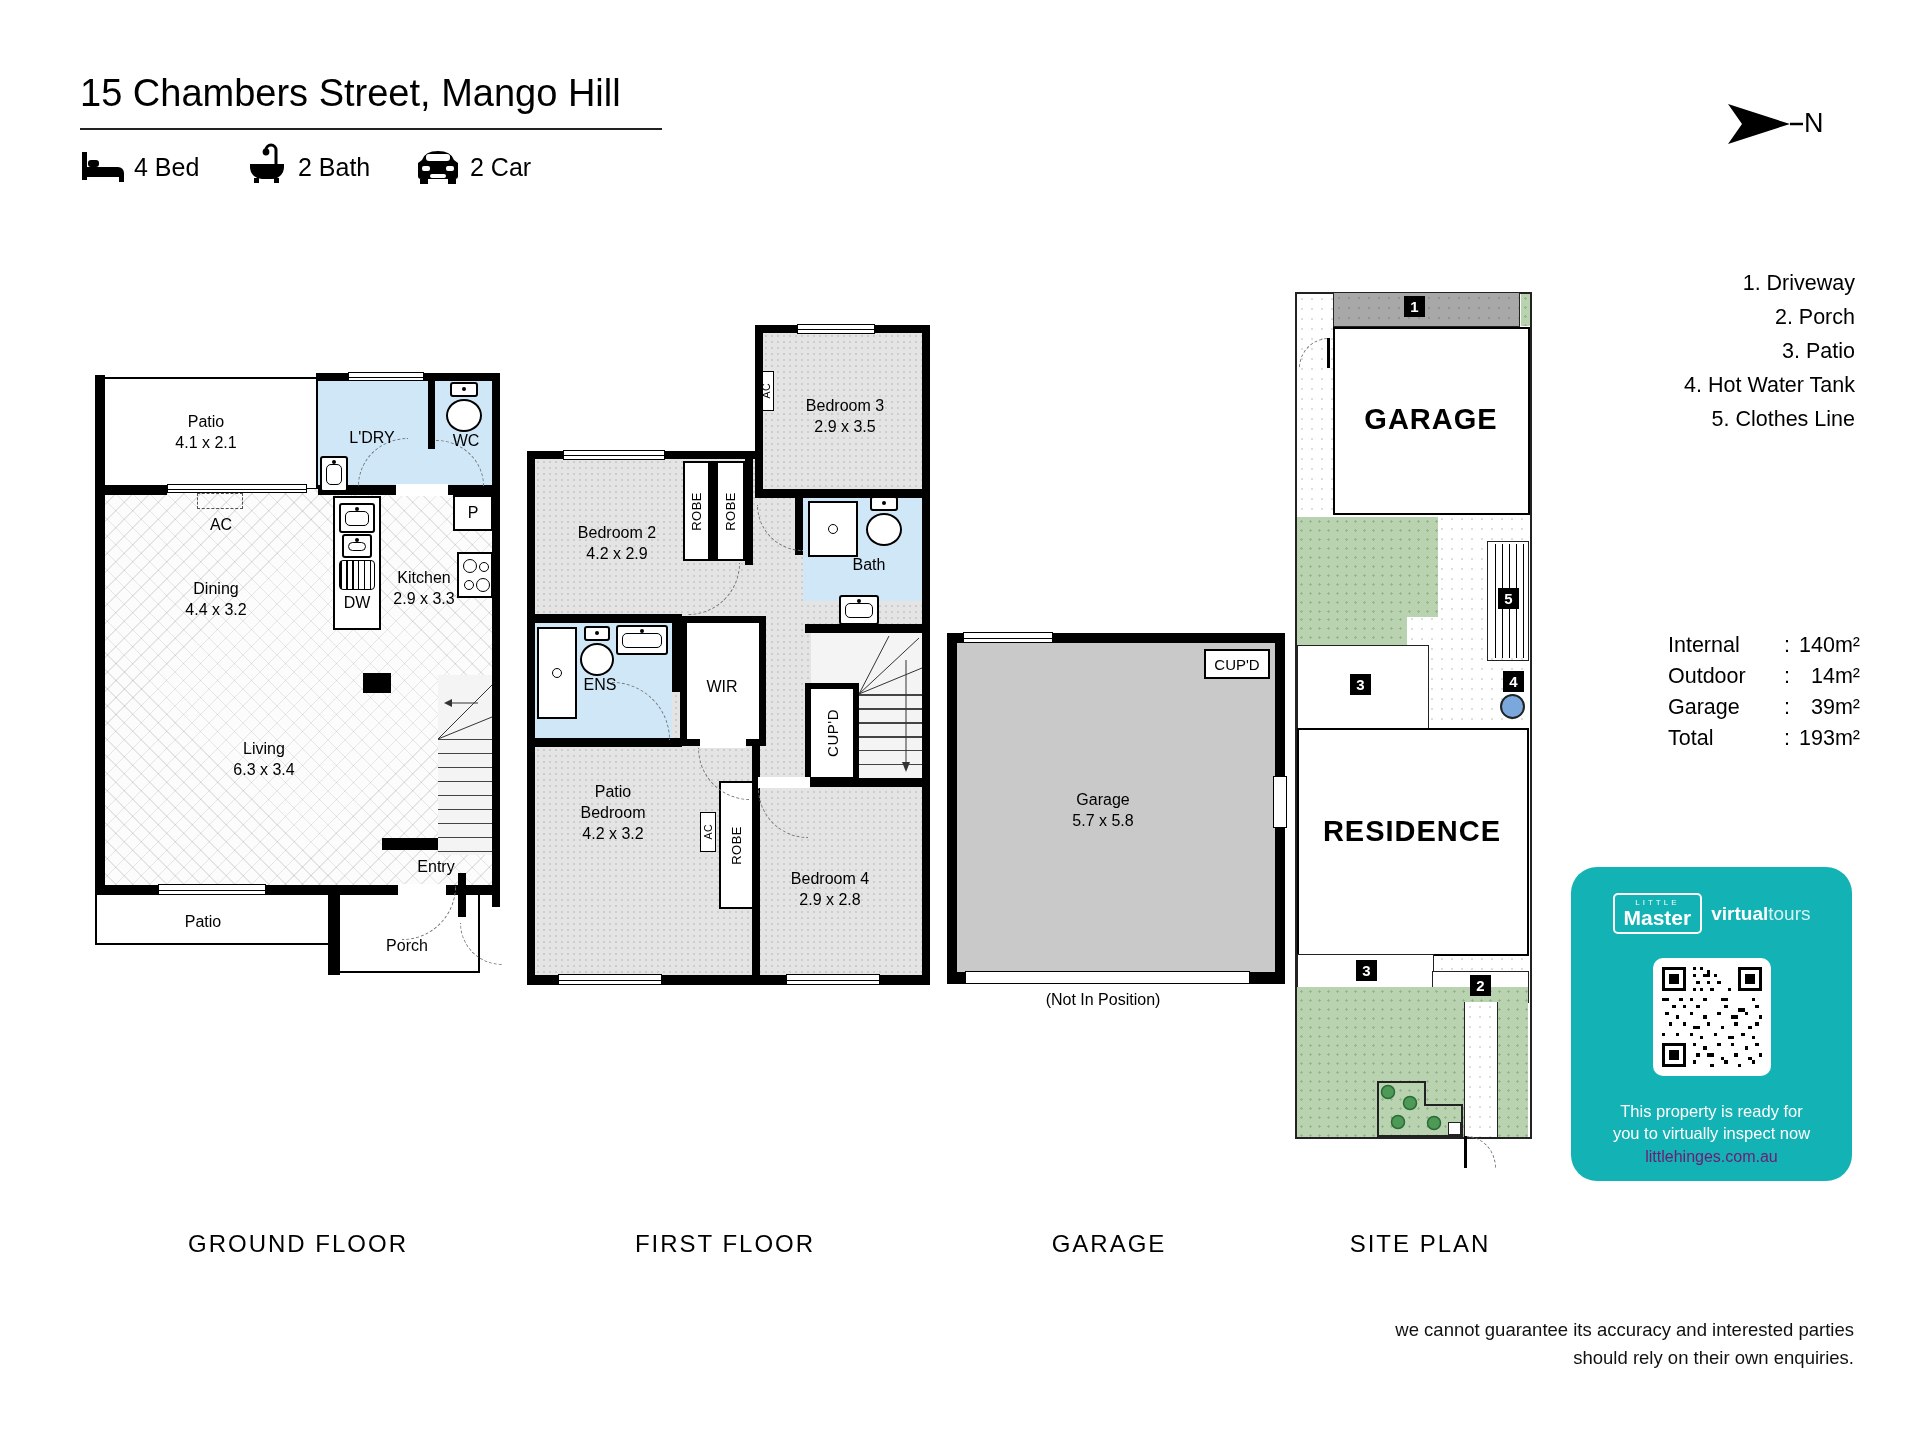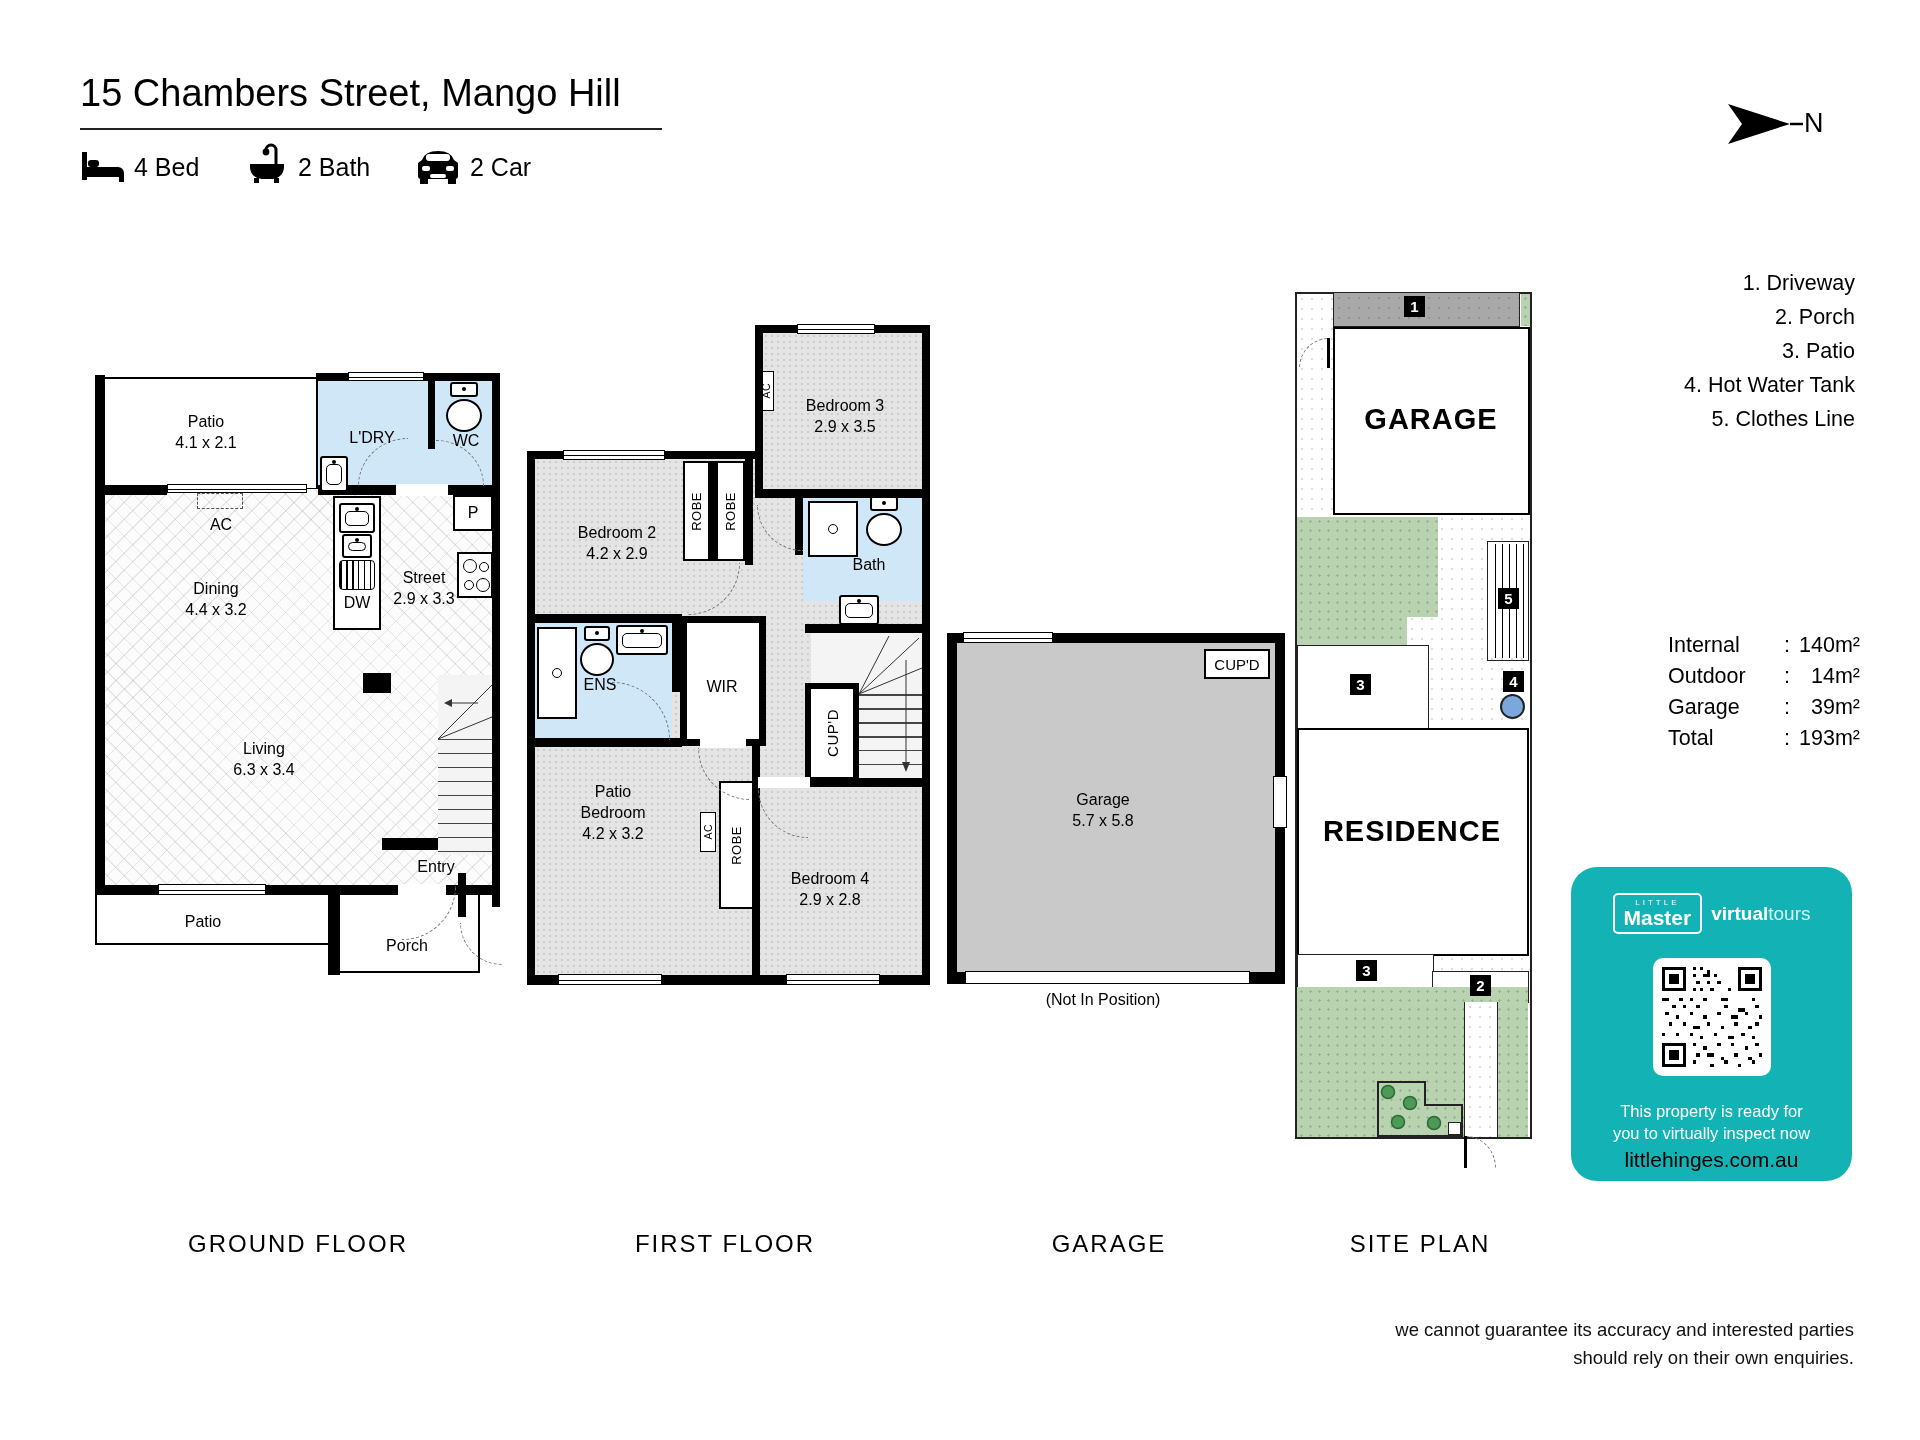"Street" span.ln { text: Street -> Kitchen }
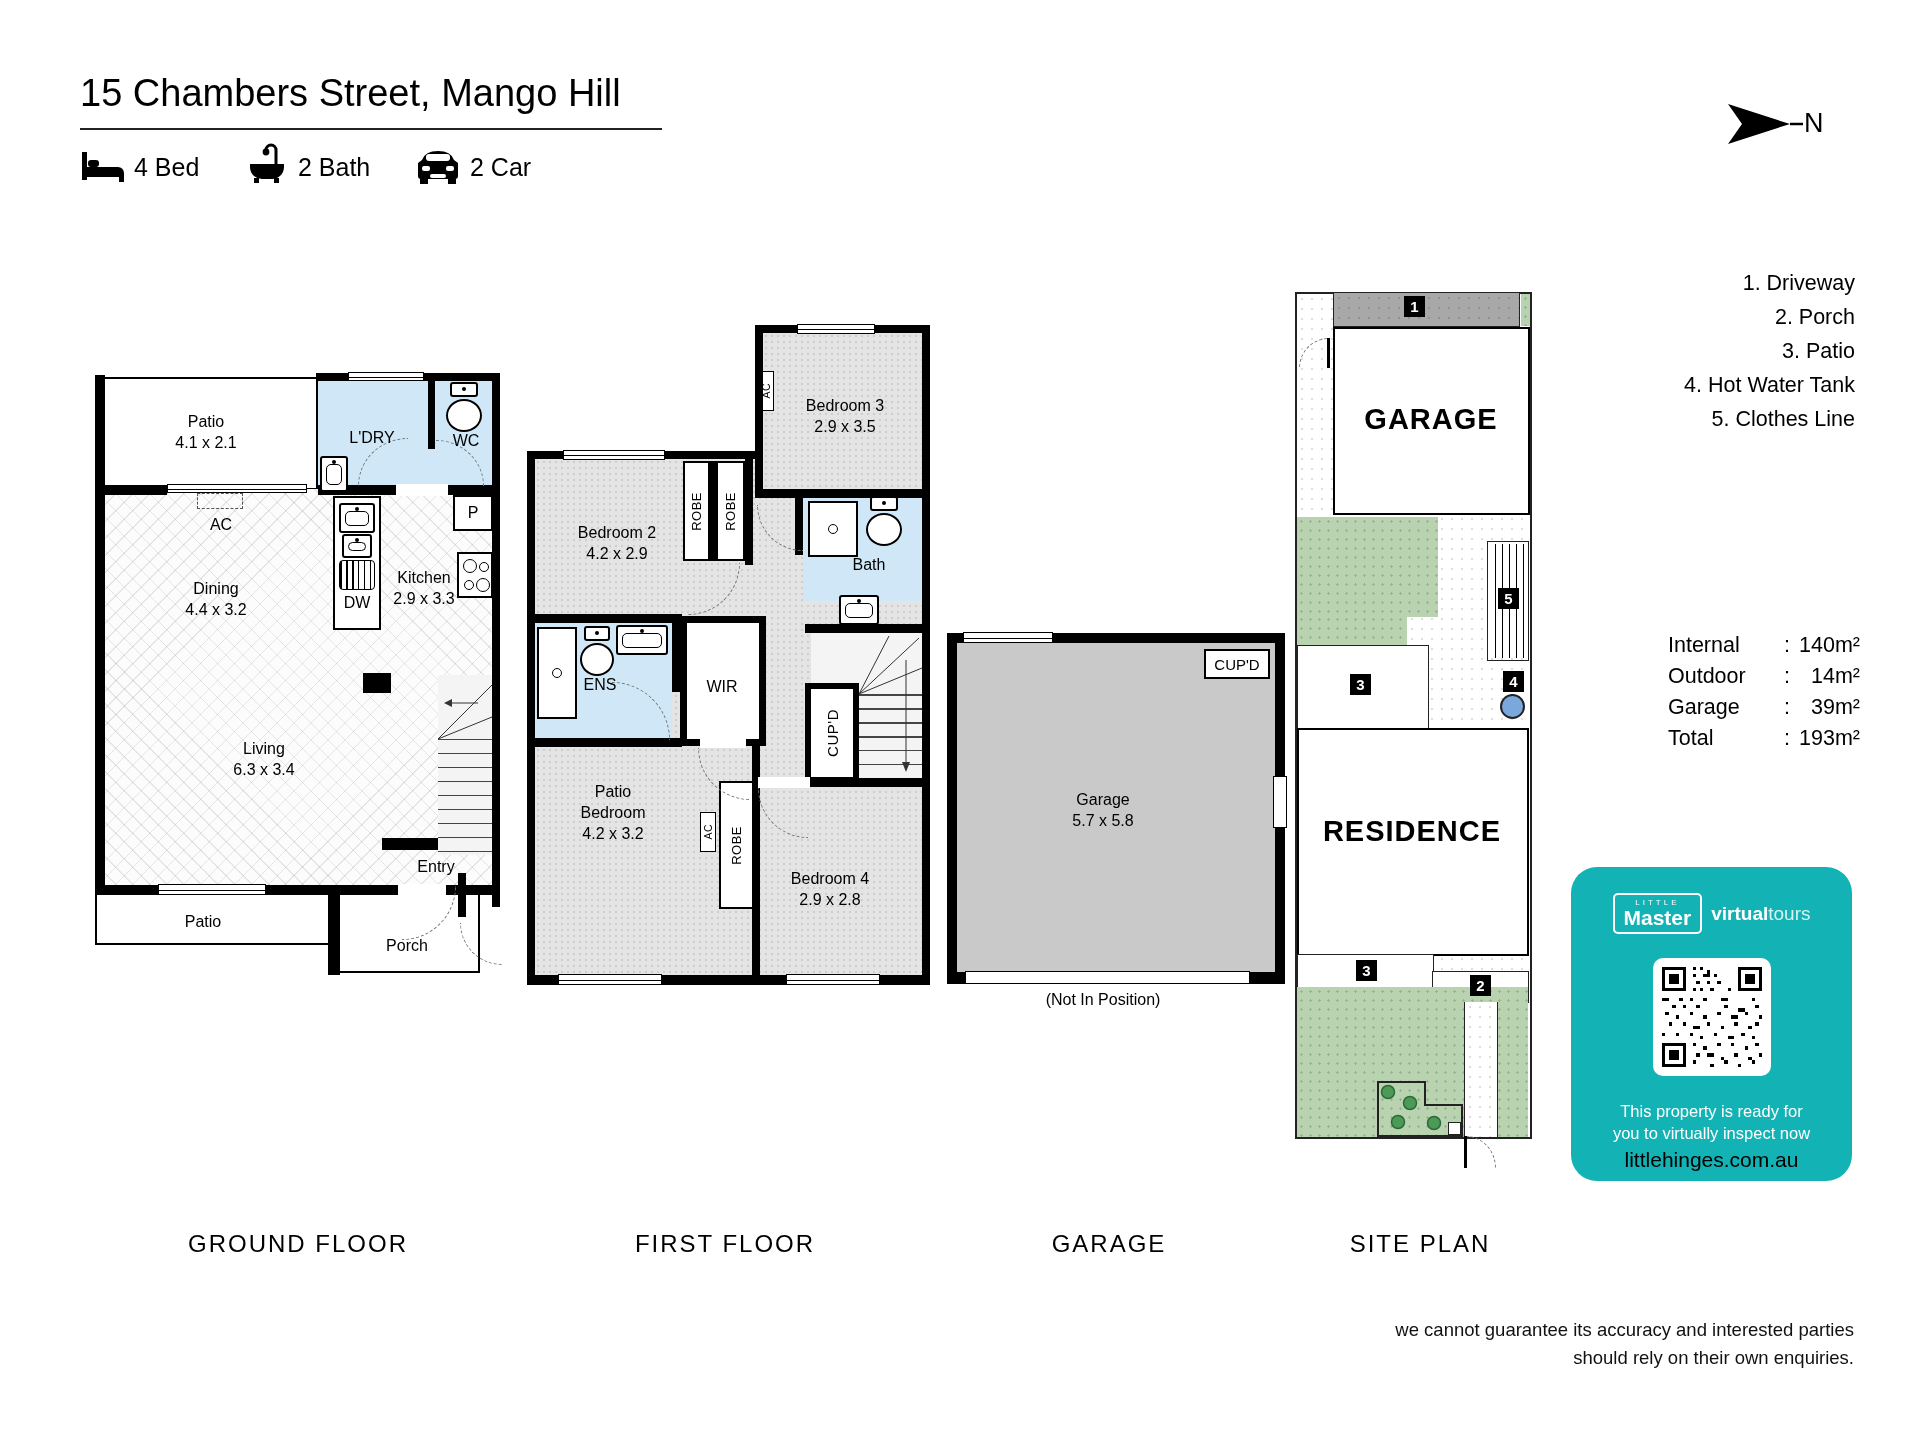"littlehinges.com.au" .url { color: #000000 -> #701a75; font-size: 21px -> 16px }
